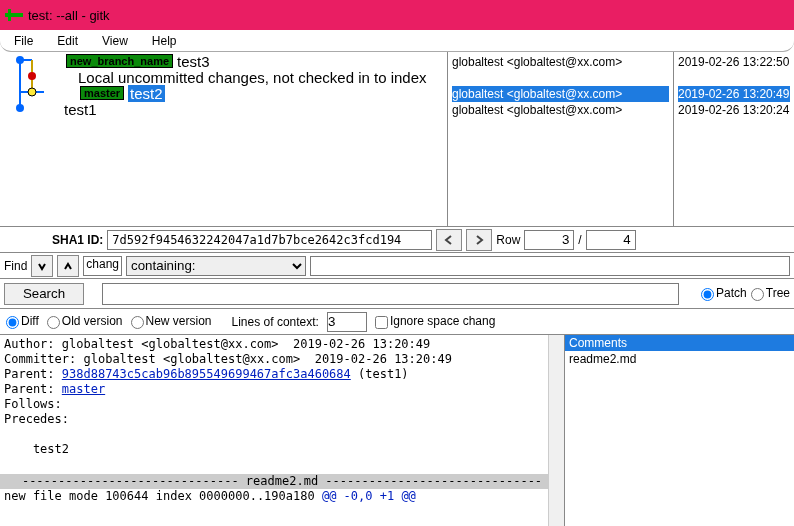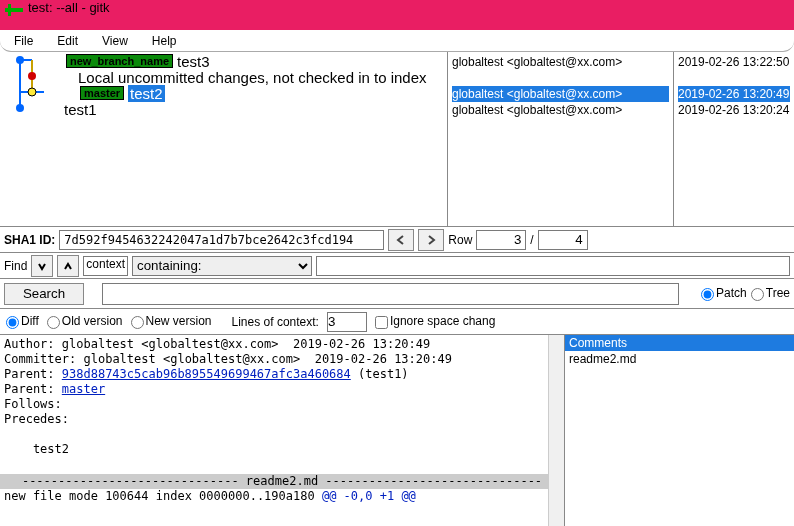"test: --all - gitk" .titlebar { align-items: flex-start -> center }
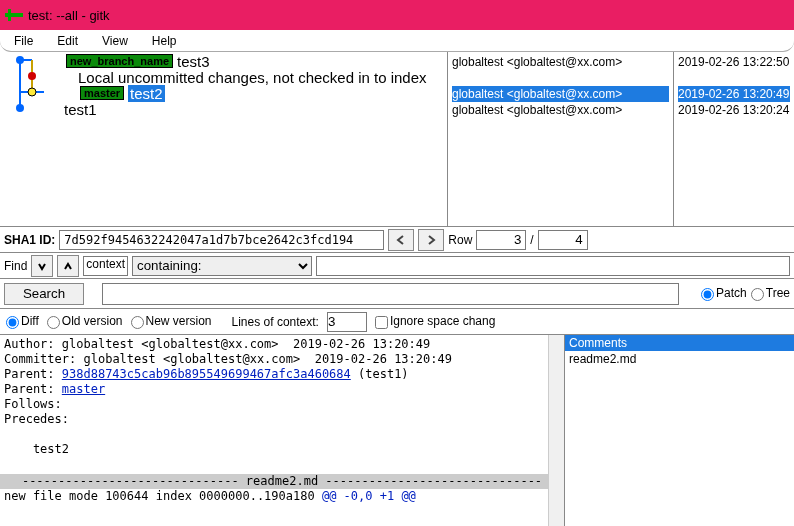"SHA1 ID:" .sha-bar label { margin-left: none -> 48px }
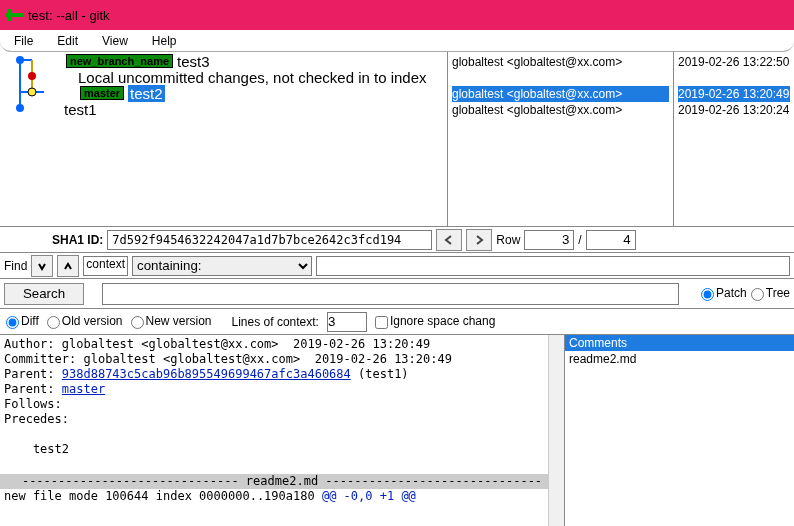"context" span.find-type { text: context -> chang }
